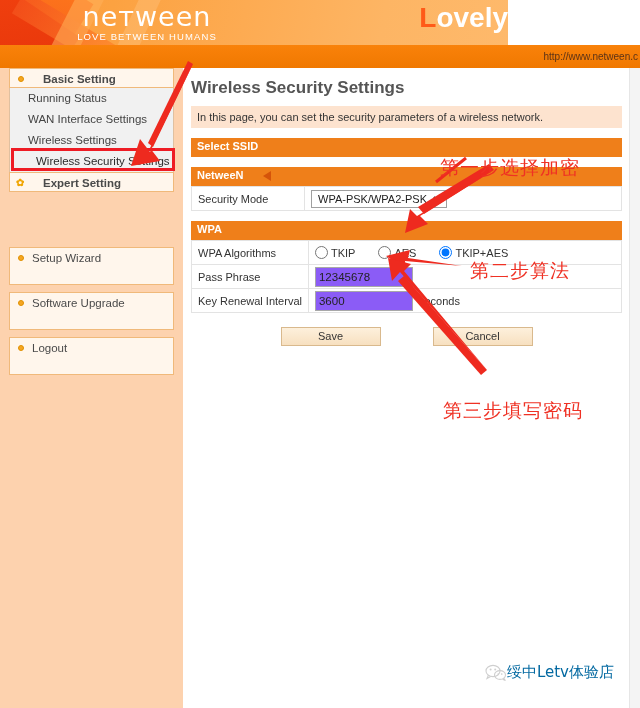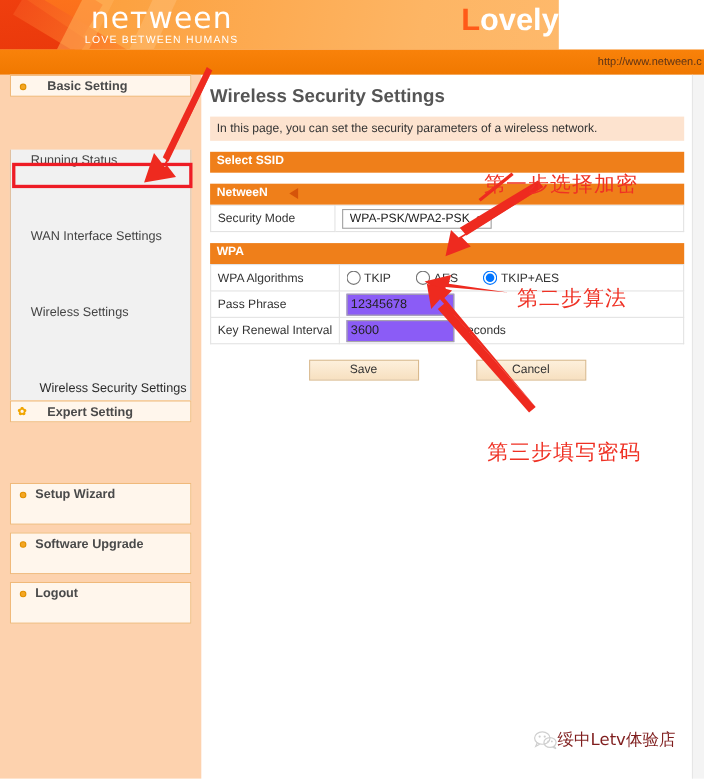"Running Status" .submenu-item { margin-top: 48px -> none }
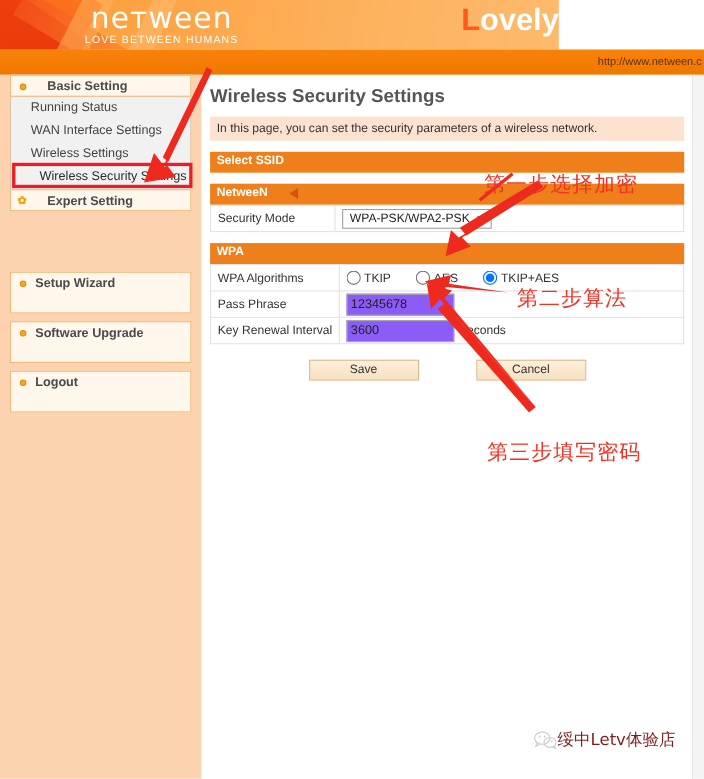"Setup Wizard" .menu-single { font-weight: bold -> normal }
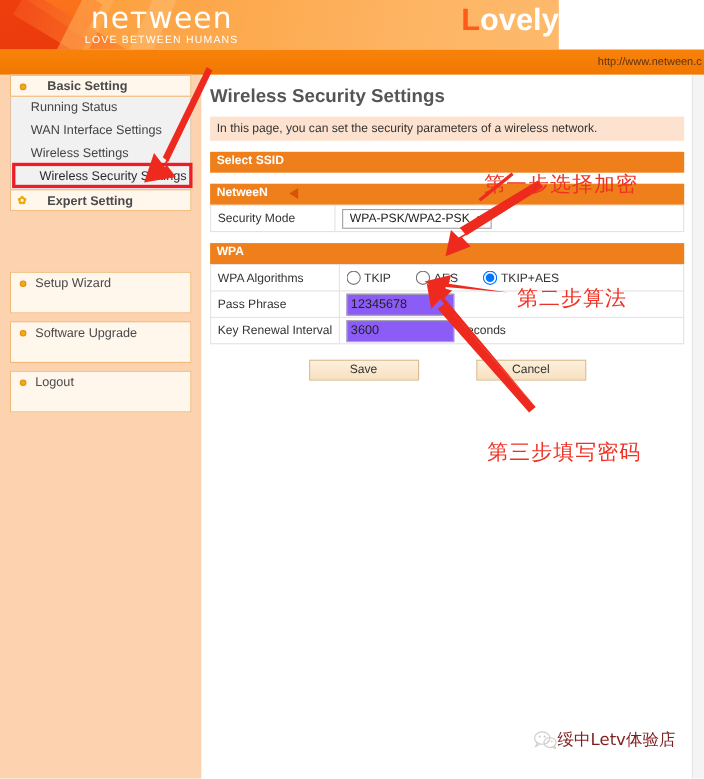"绥中Letv体验店" #watermark { color: #7f1d1d -> #0369a1 }
